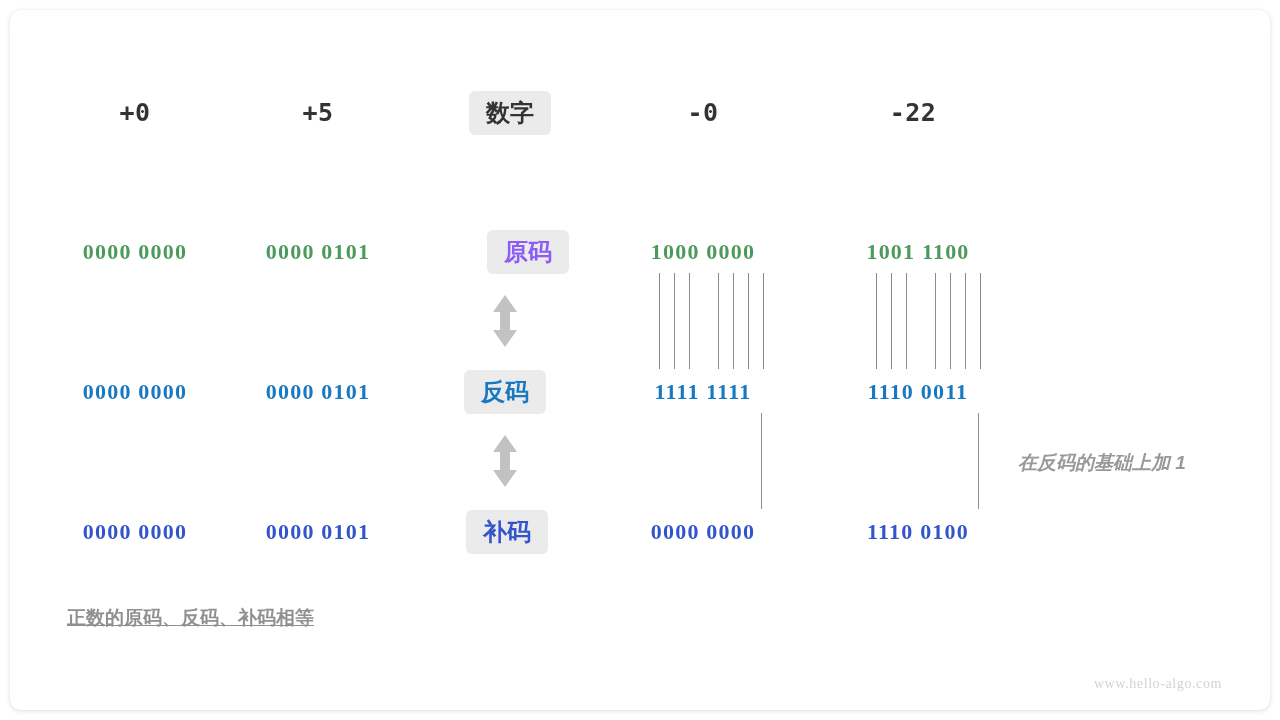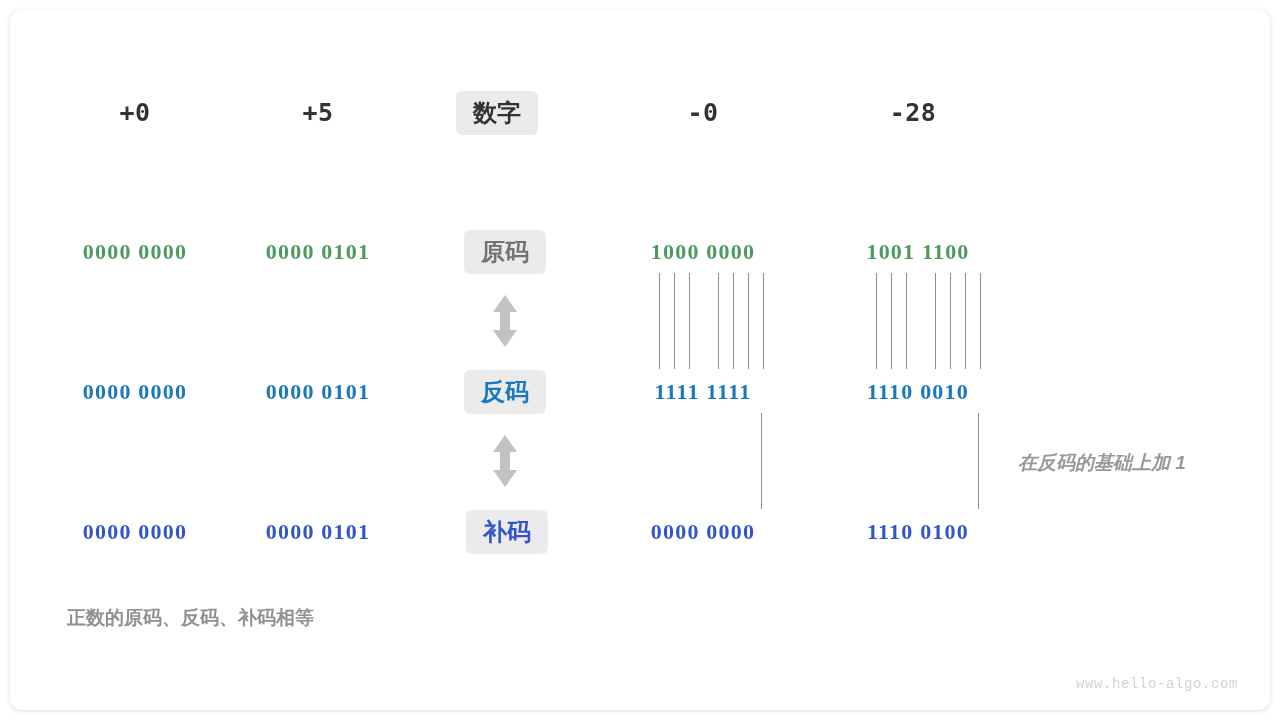"数字" div.pill { left: 487px -> 500px }
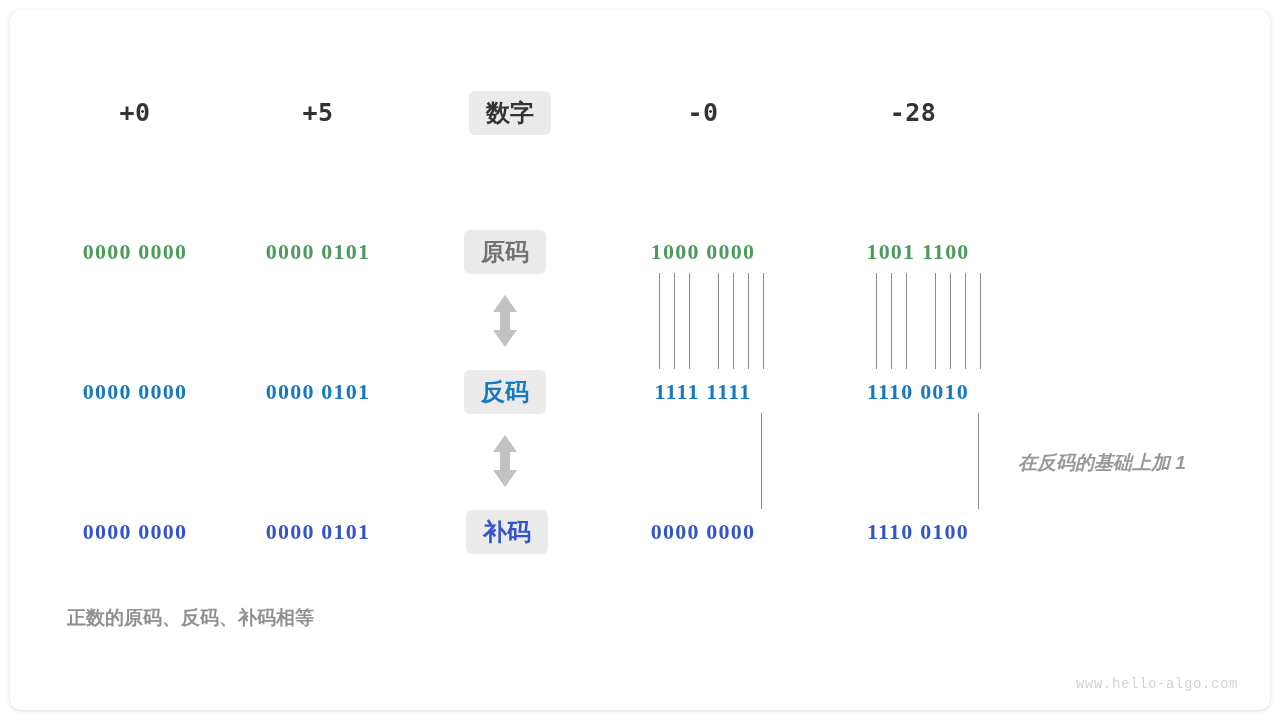"-28" div.cell { text: -28 -> -22 }
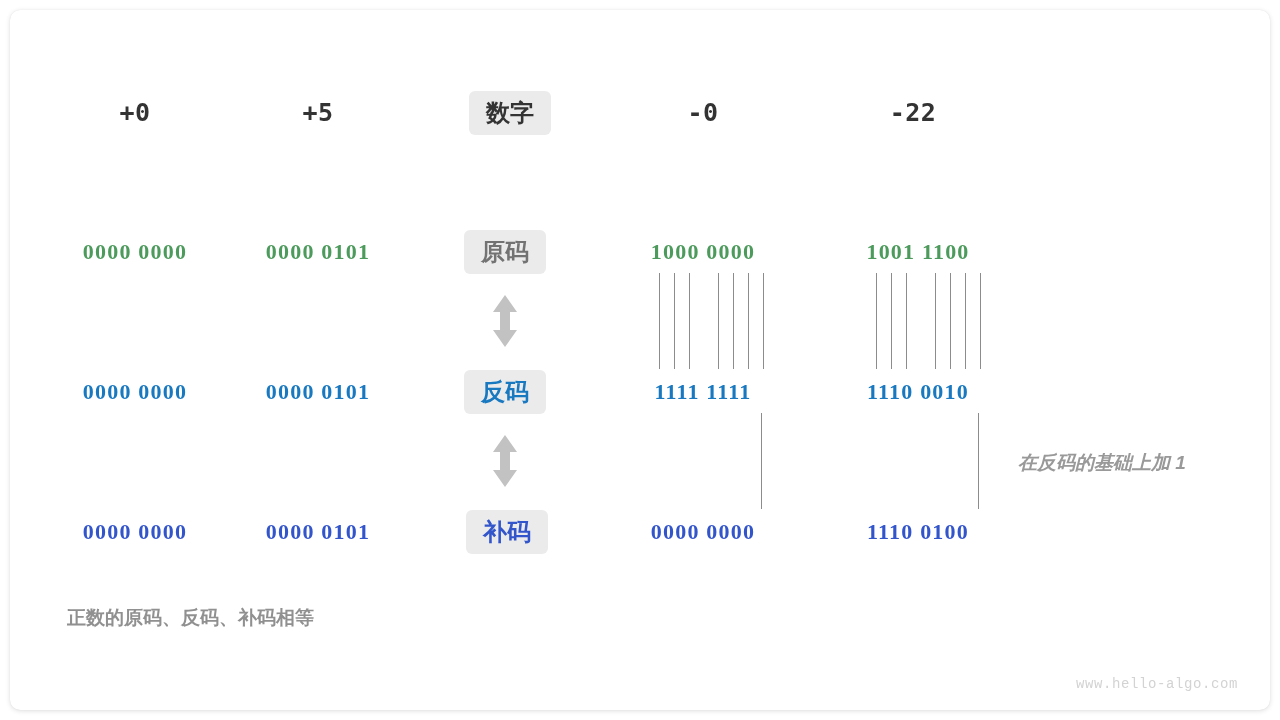"原码" .pill.green { color: #737373 -> #8b5cf6; margin-left: none -> 23px }
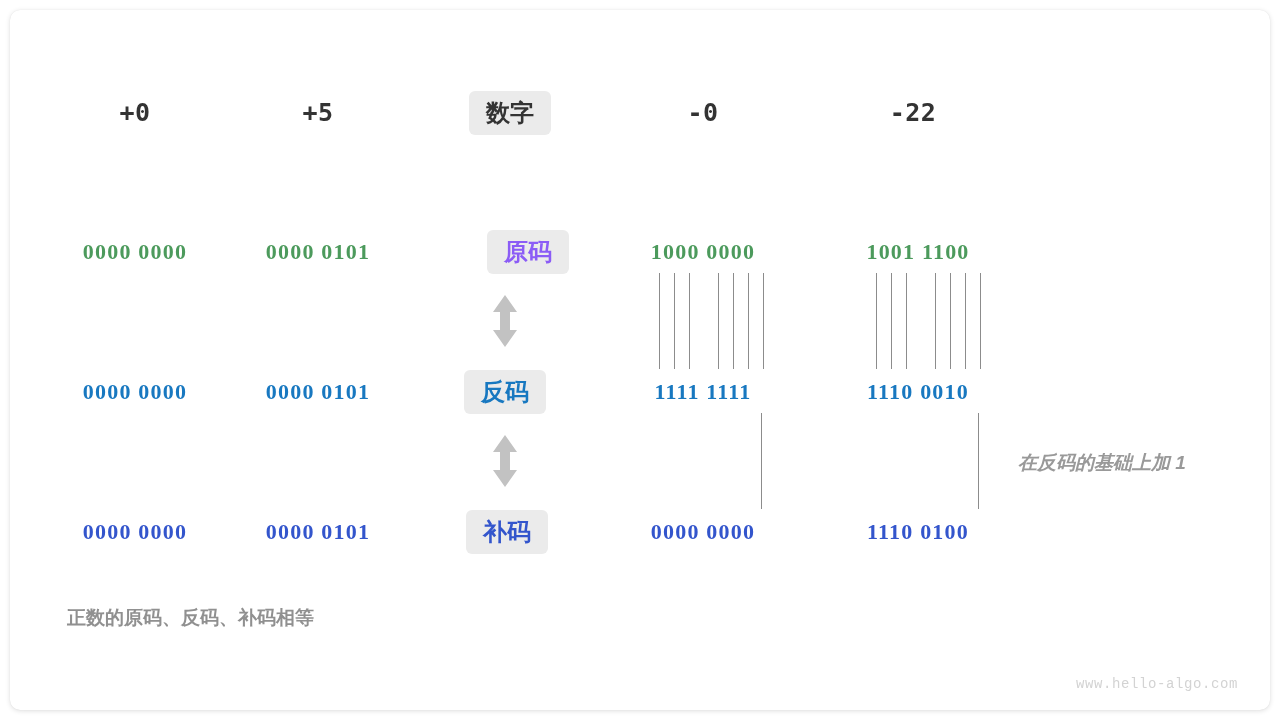"1110 0010" div.cell { text: 0010 -> 0011 }
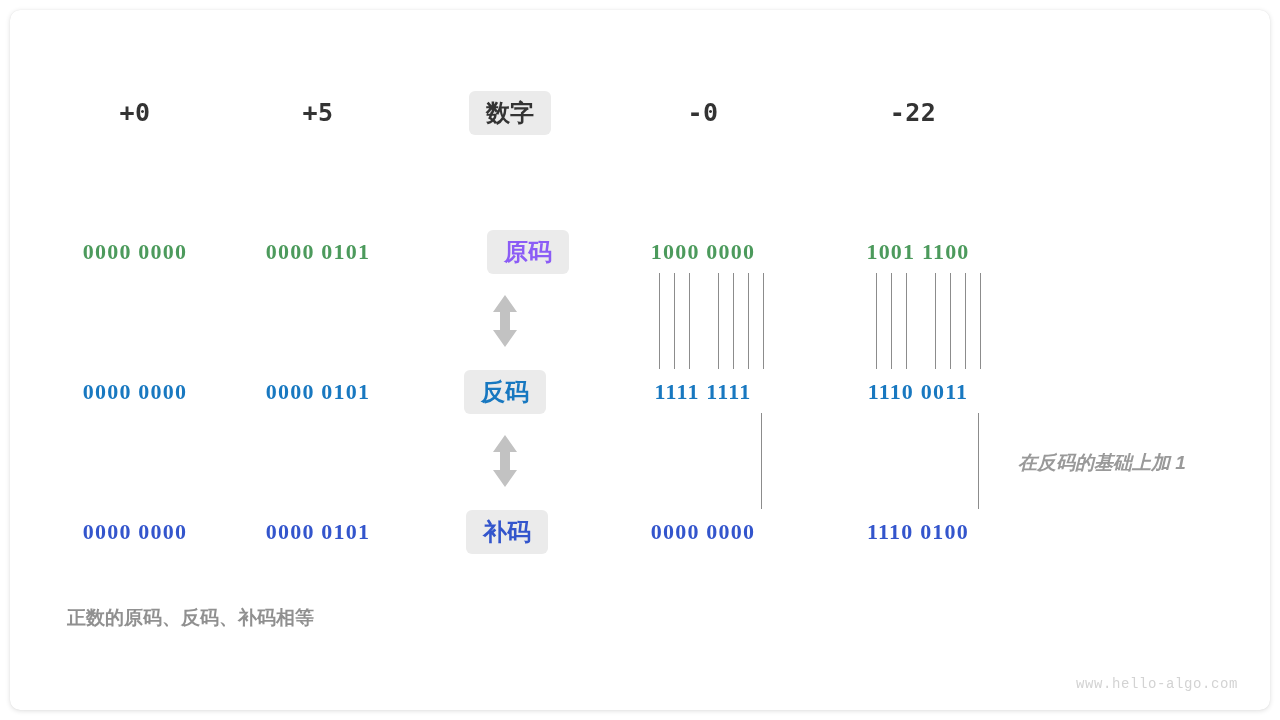"正数的原码、反码、补码相等" .caption { text-decoration: none -> underline }
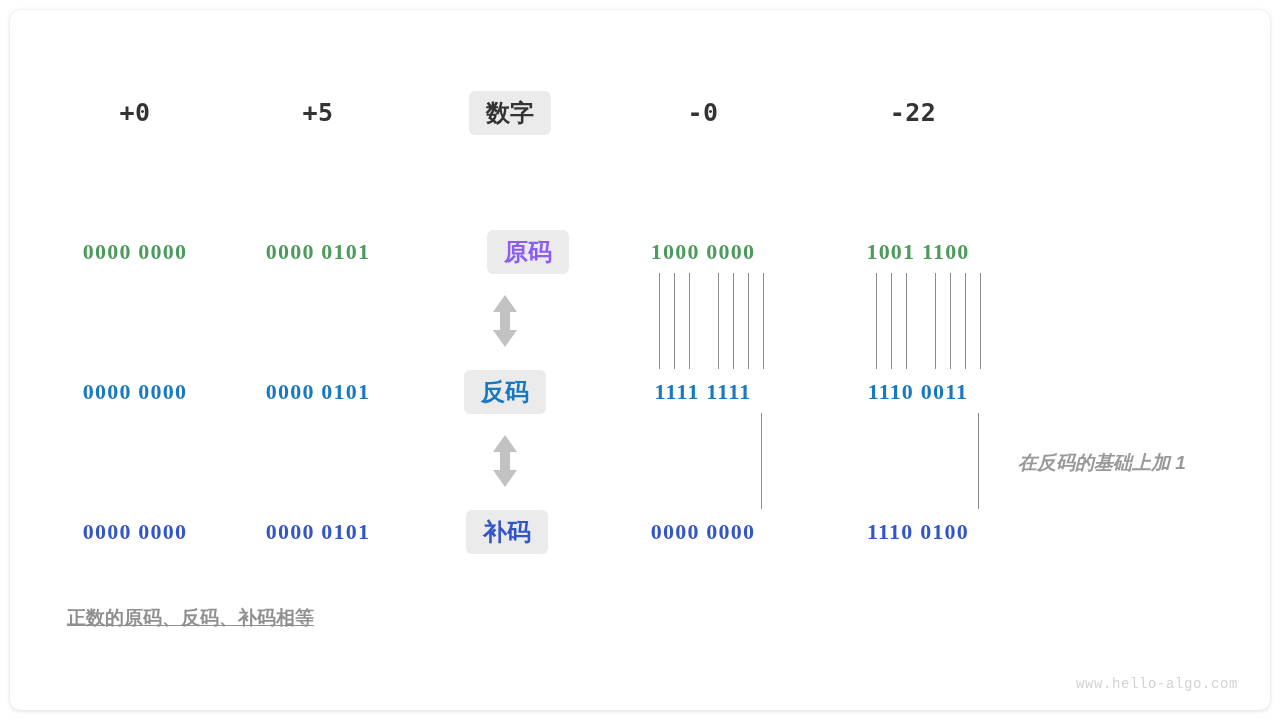"www.hello-algo.com" .watermark { font-family: Liberation Mono, monospace -> Liberation Serif, serif; right: 32px -> 48px }
